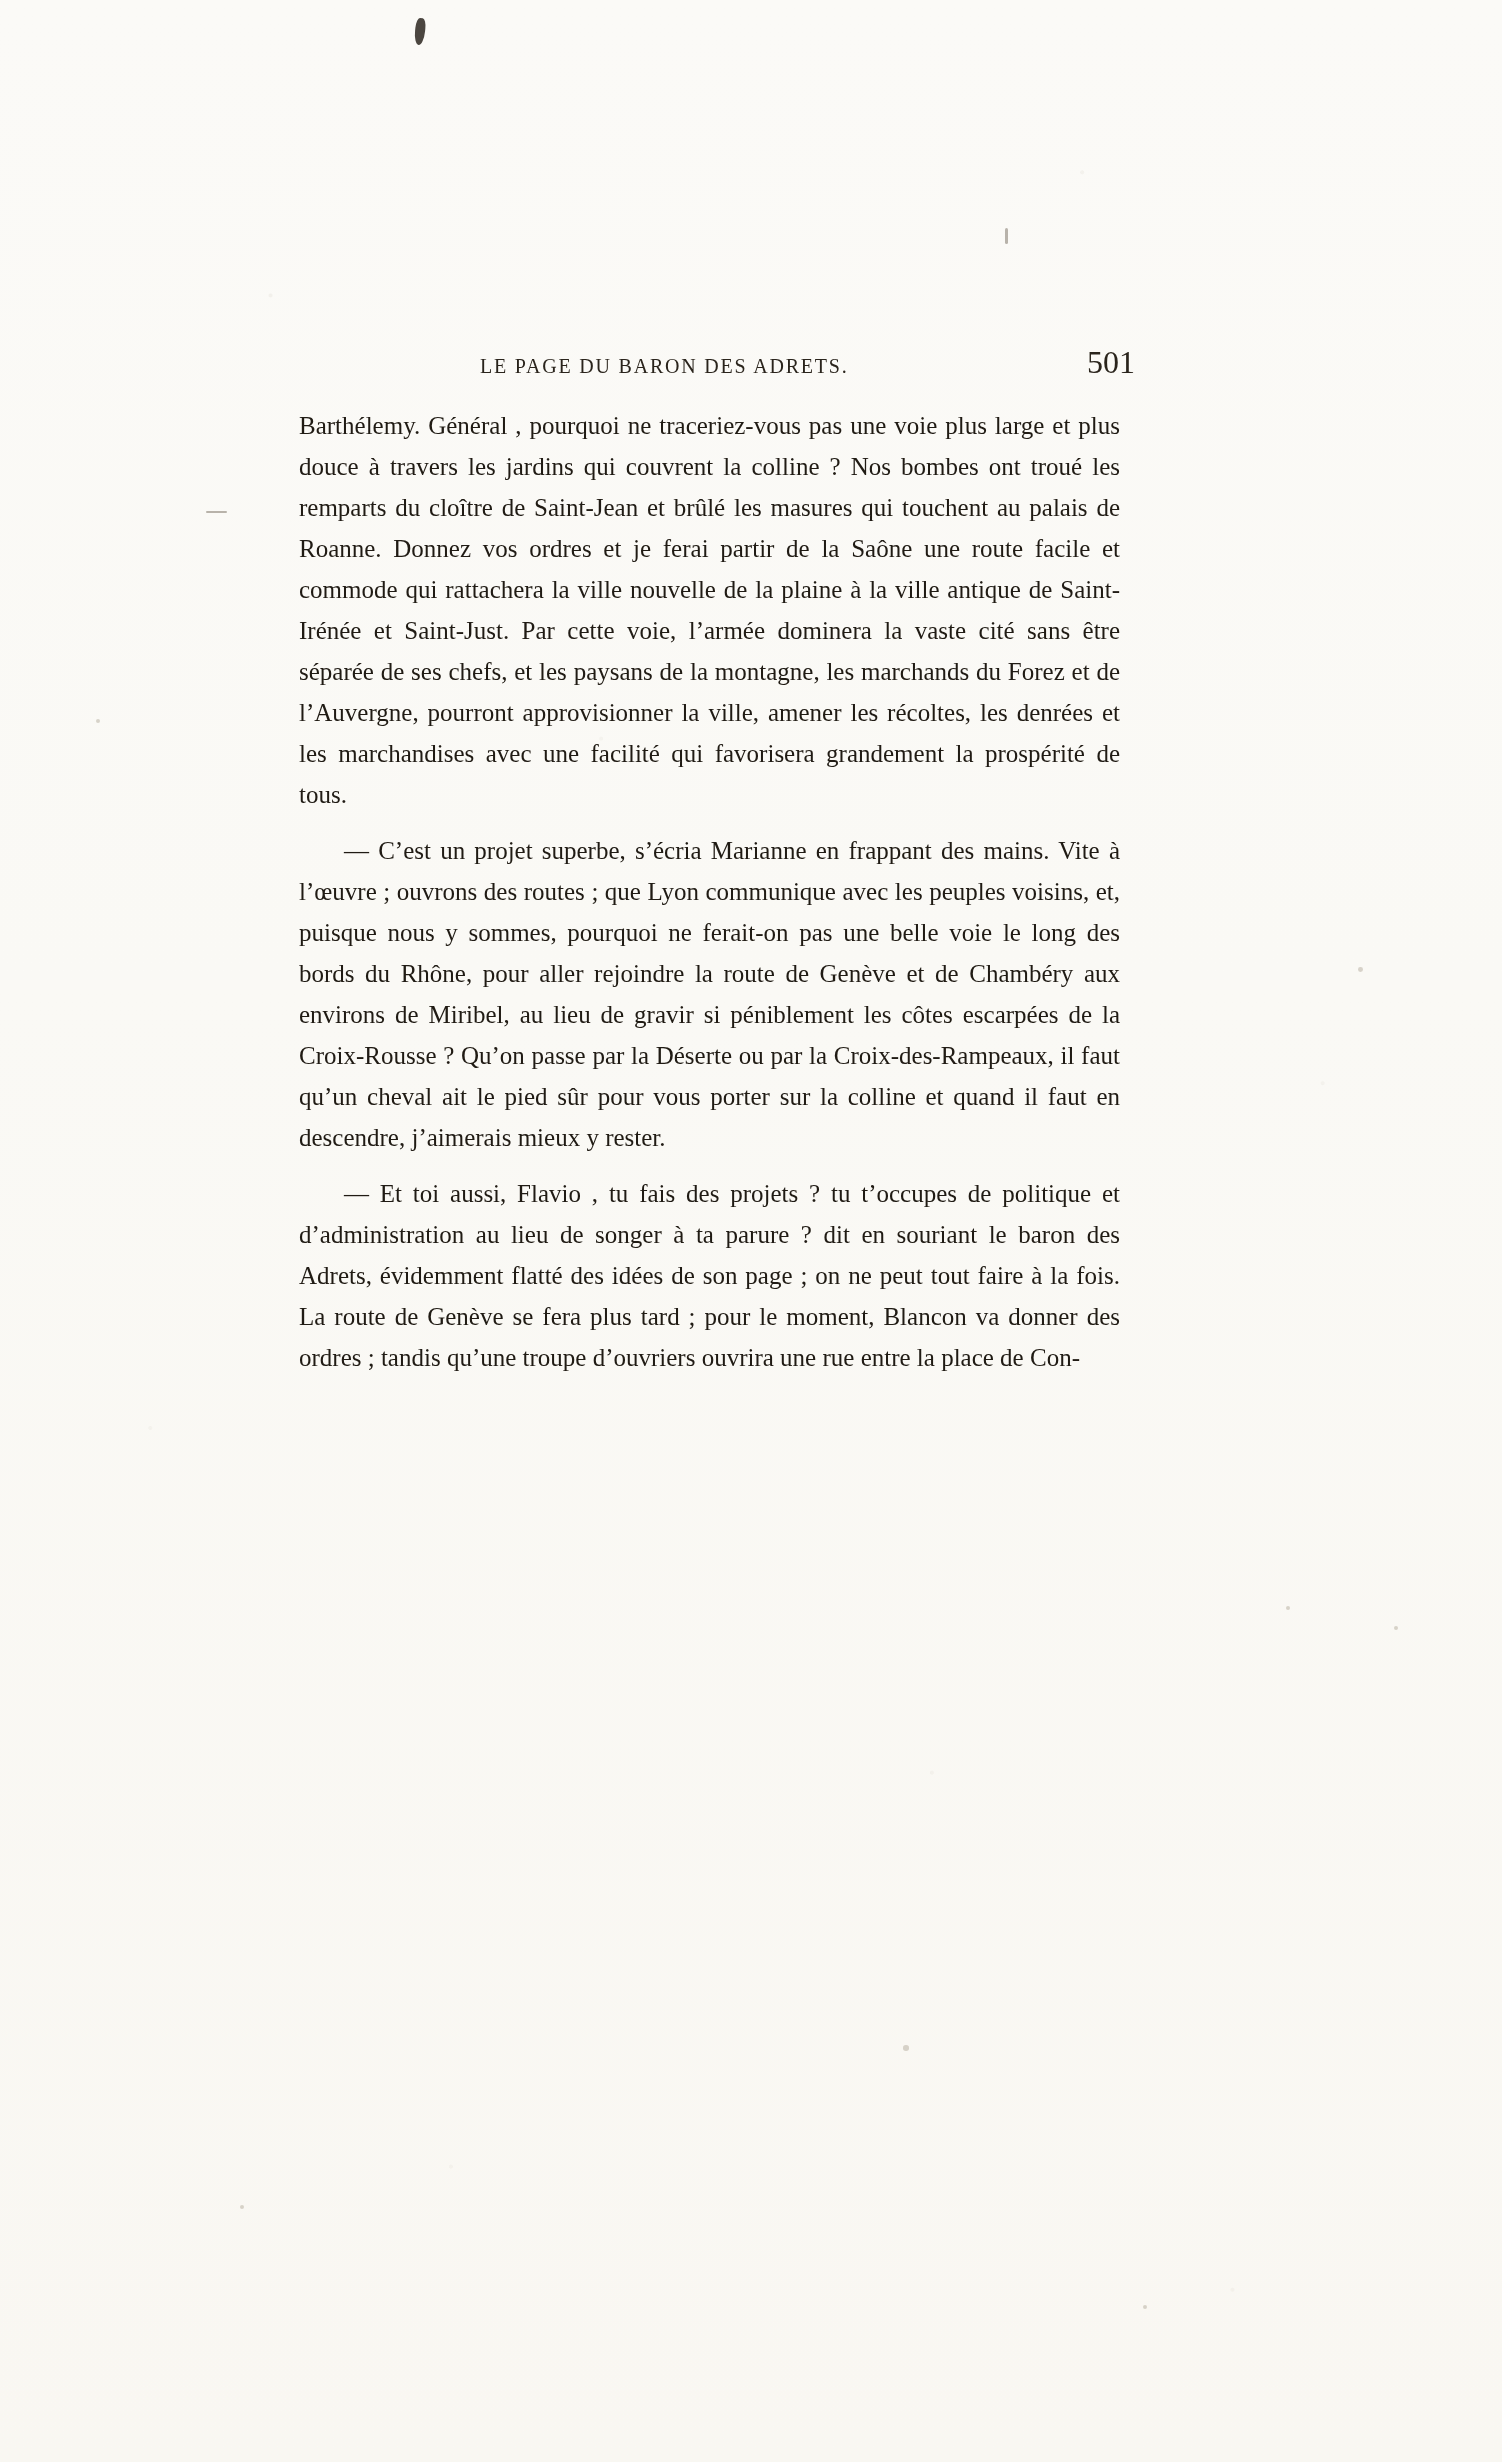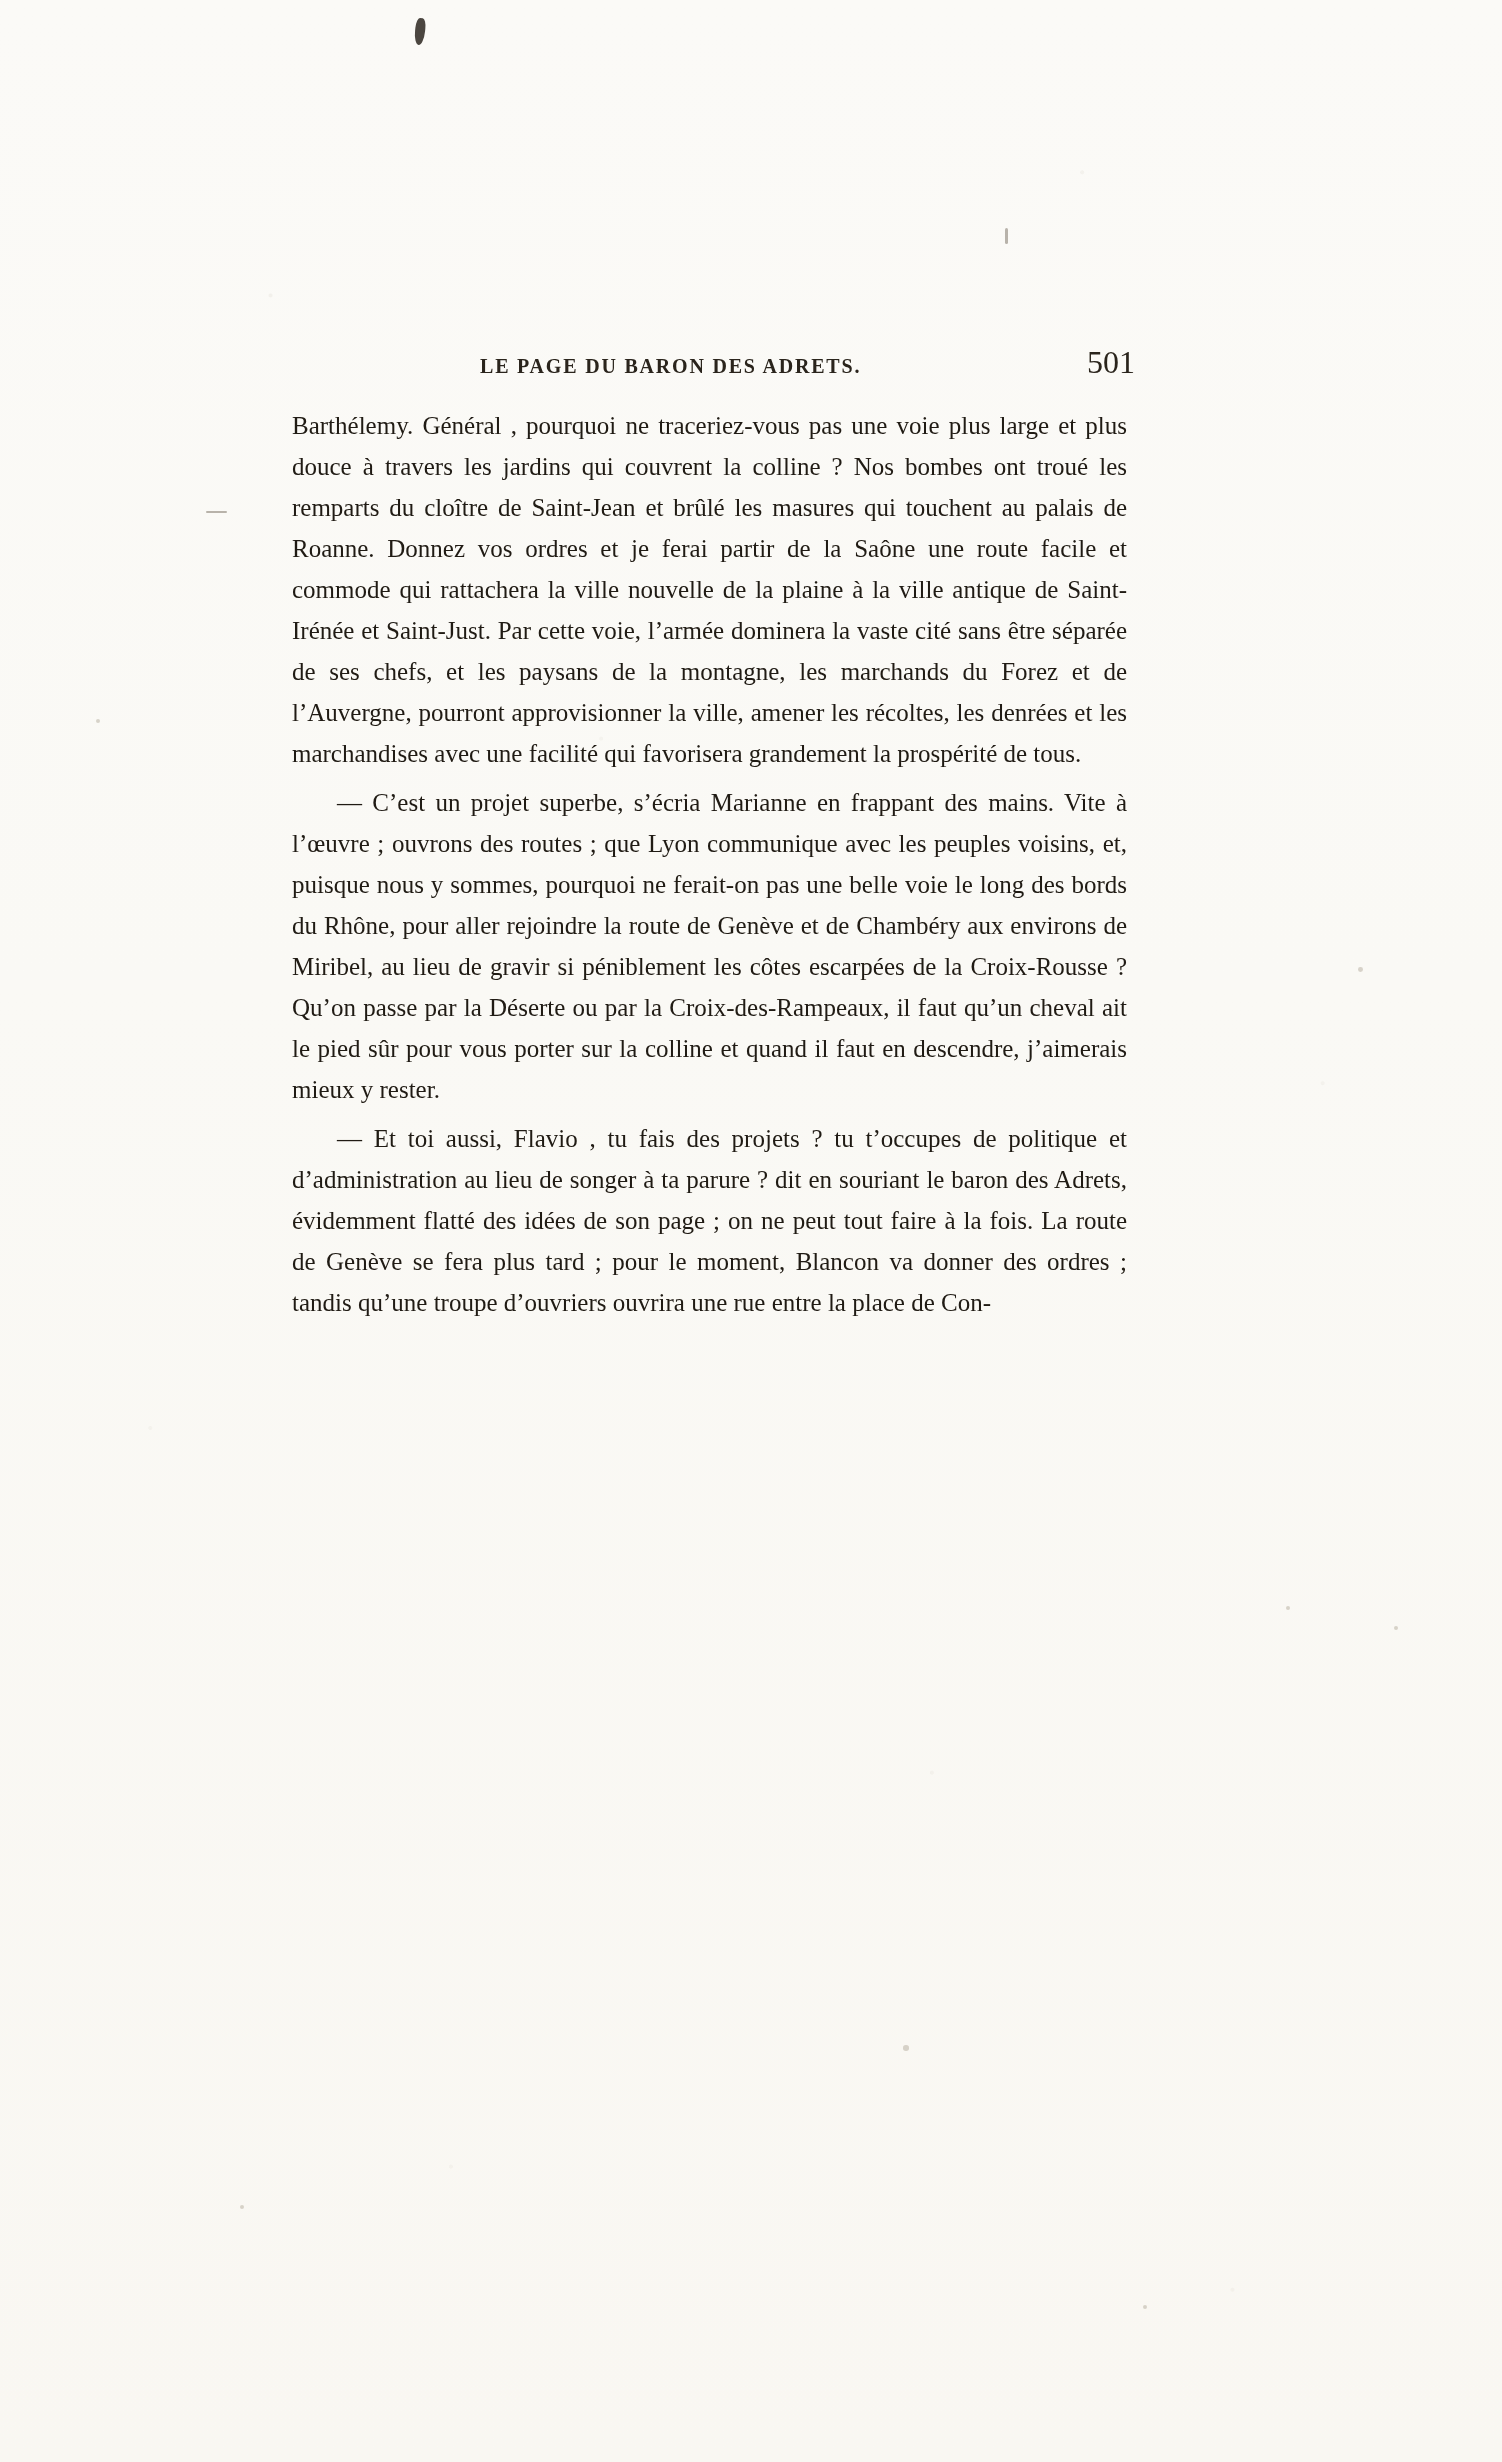"LE PAGE DU BARON DES" .head-title { font-weight: 700 -> 400 }
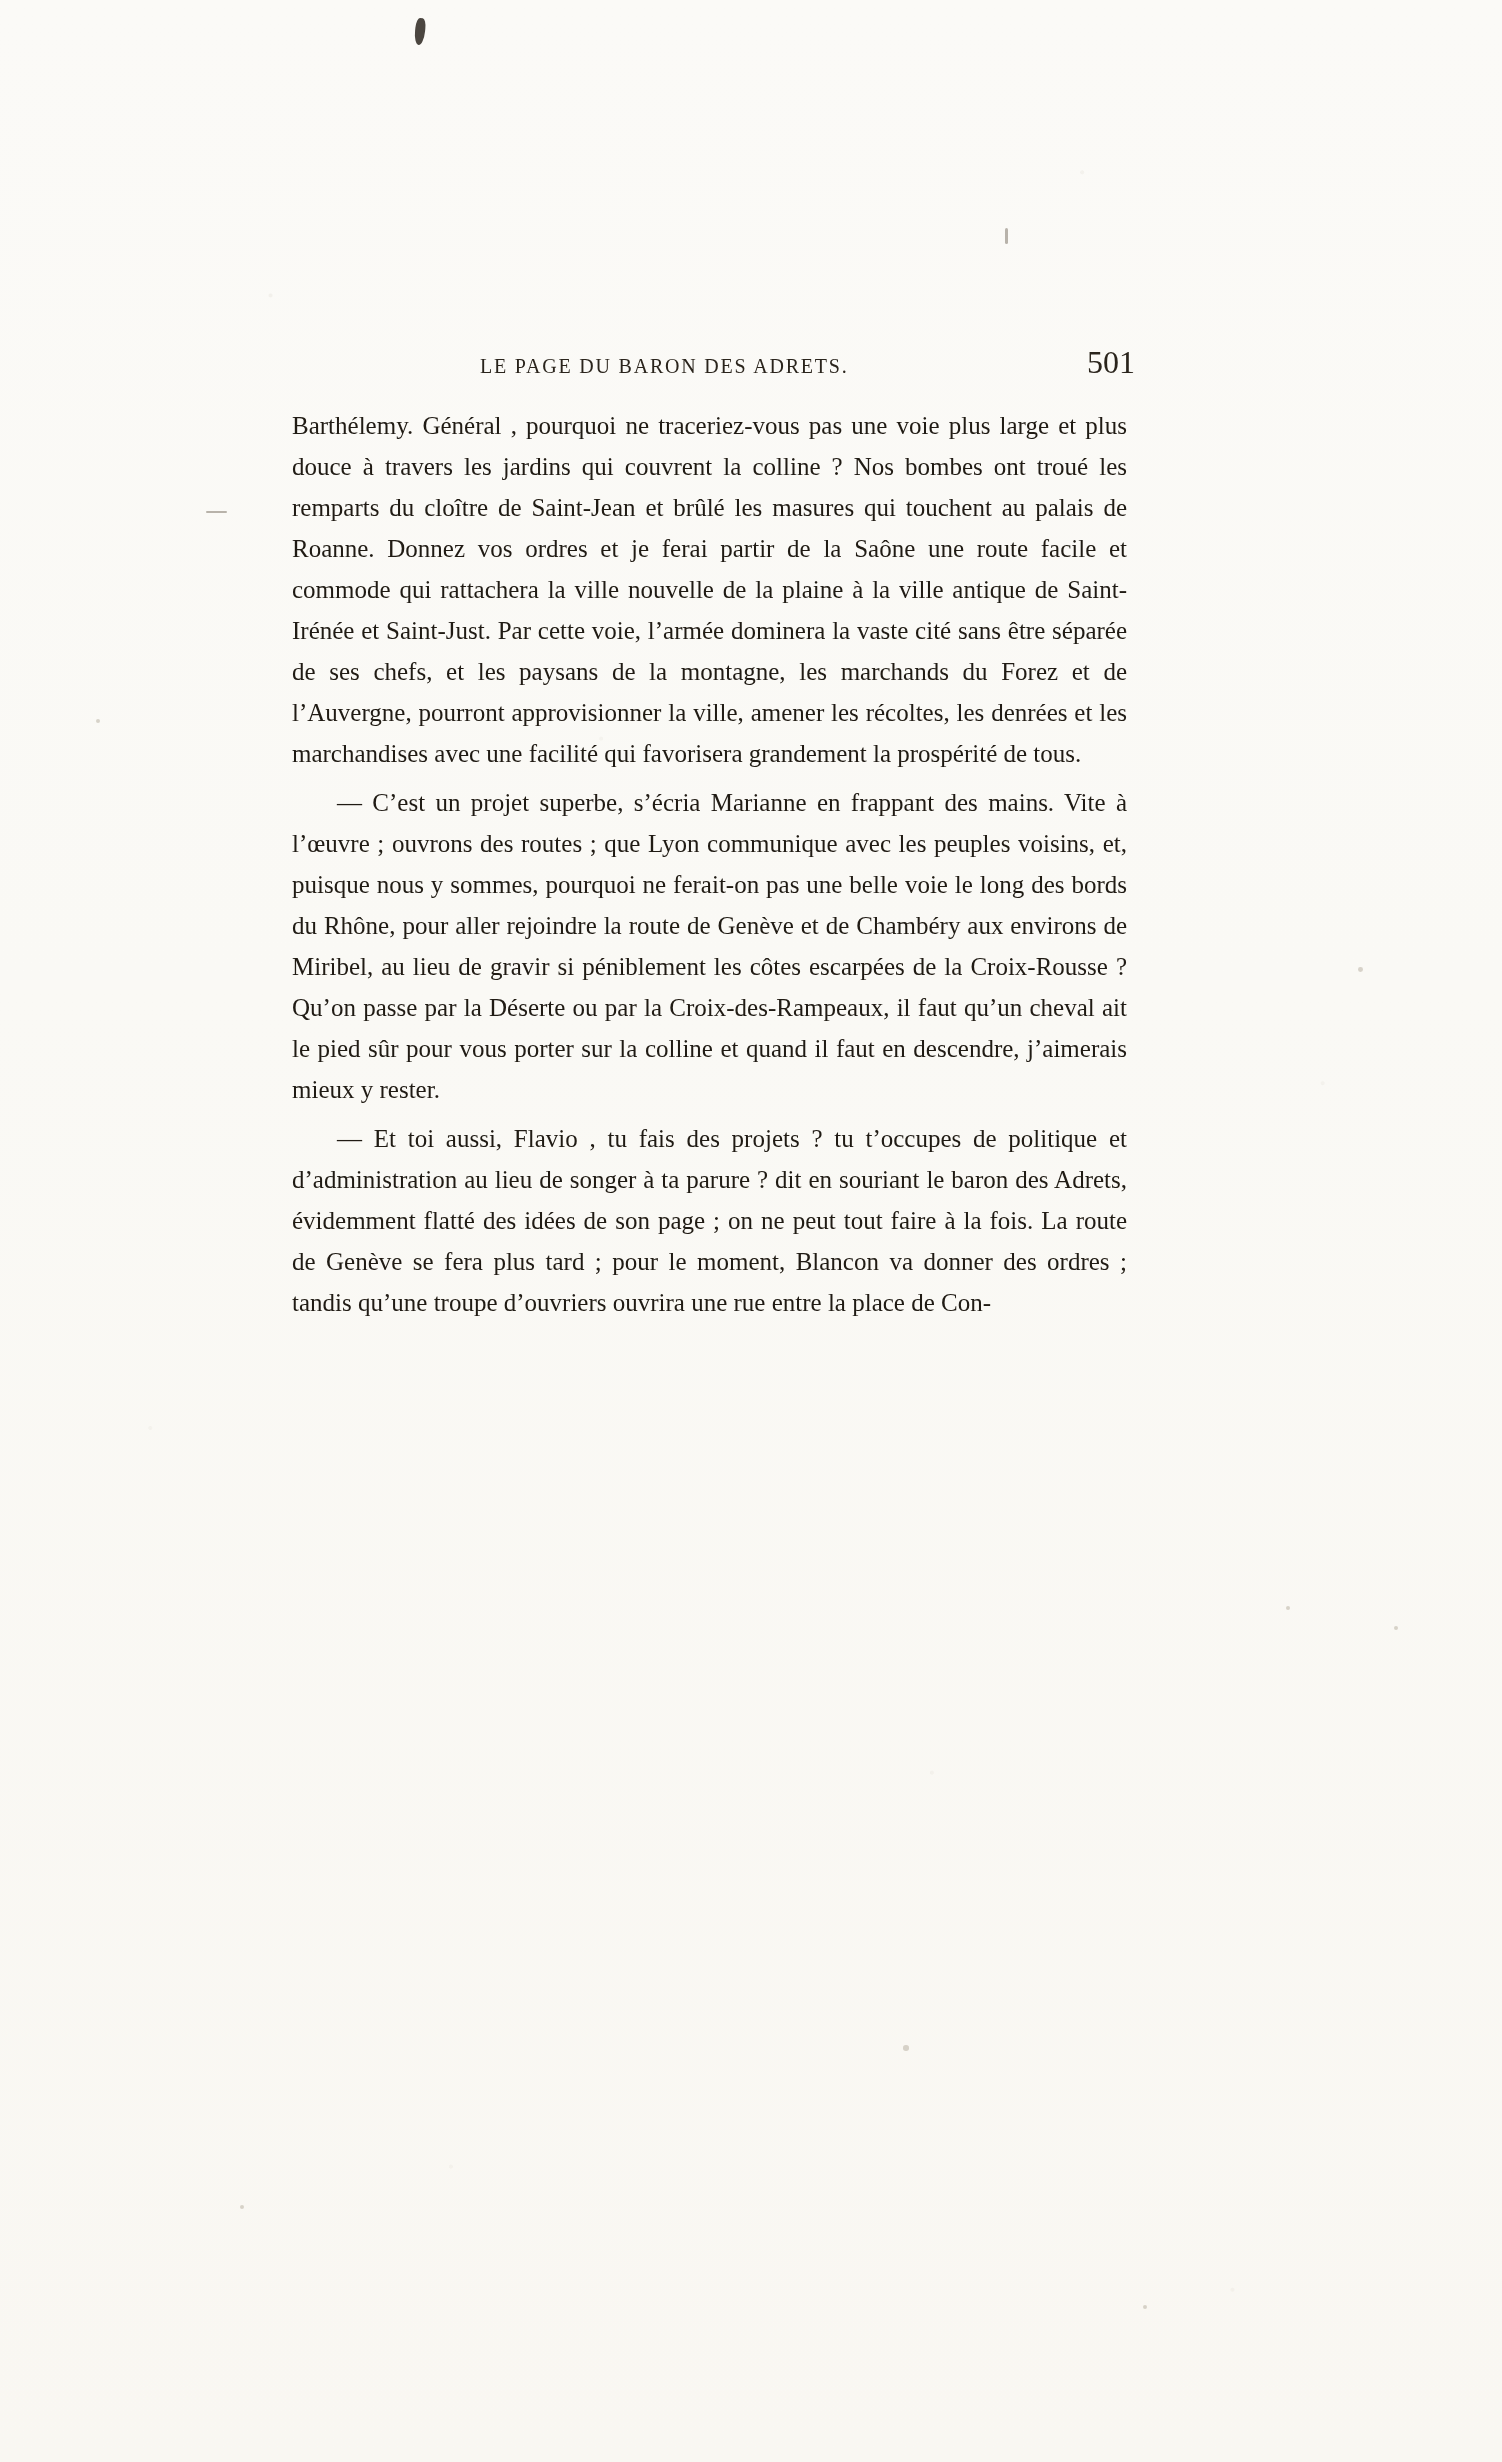"Barthélemy. Général , pourquoi ne" .body-text p { margin: 8px -> 15px }
